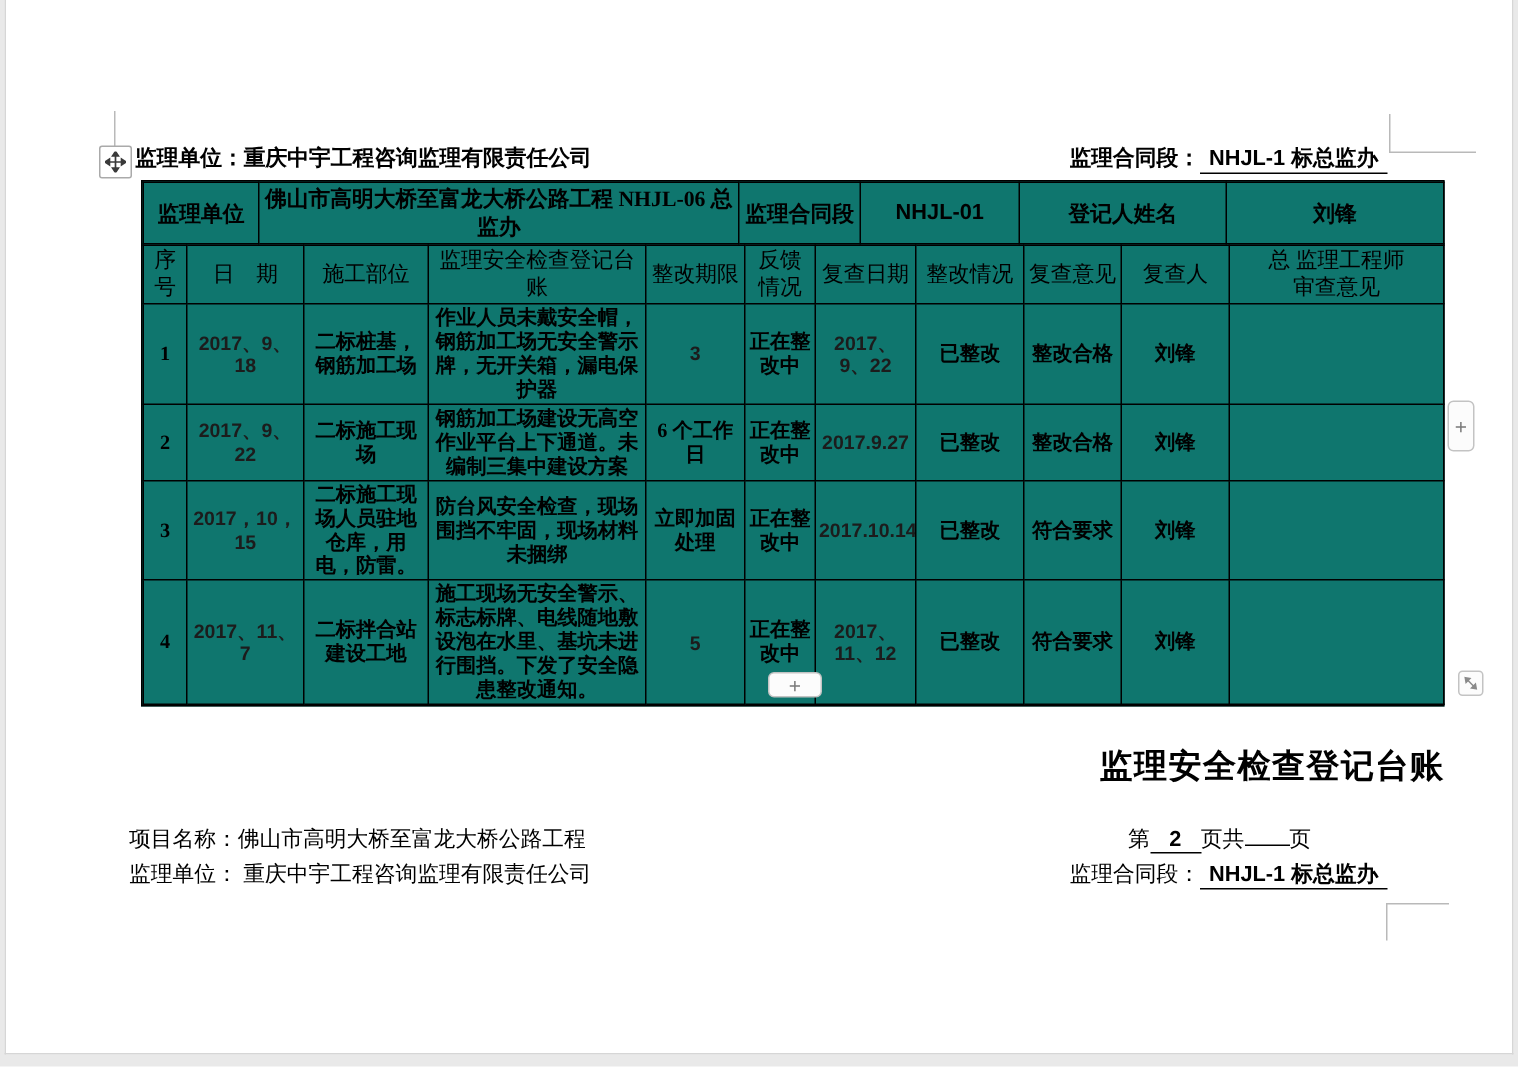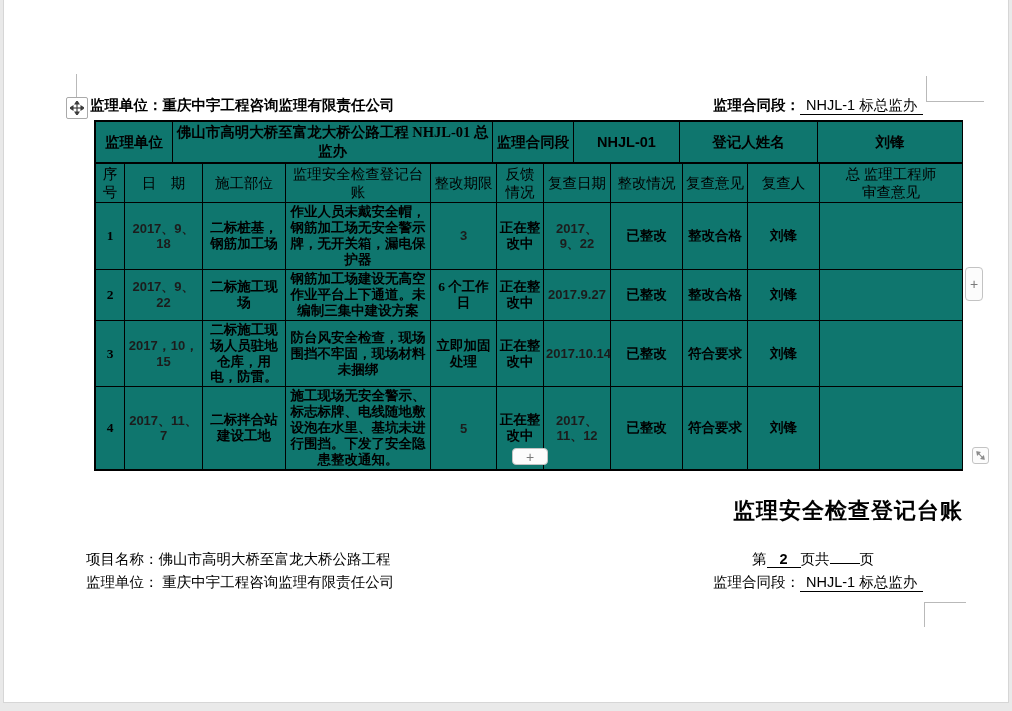"NHJL-1 标总监办" .u-val { font-weight: normal -> bold }
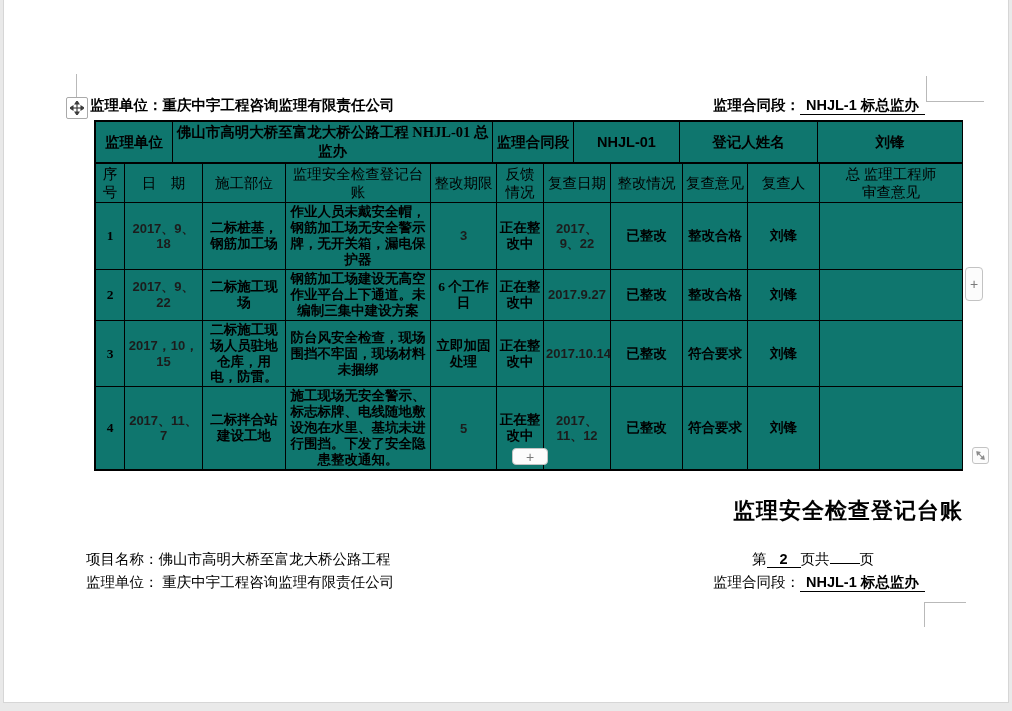"佛山市高明大桥至富龙大桥公路工程 NHJL-01 总监办" td { text: NHJL-01 -> NHJL-06 }
